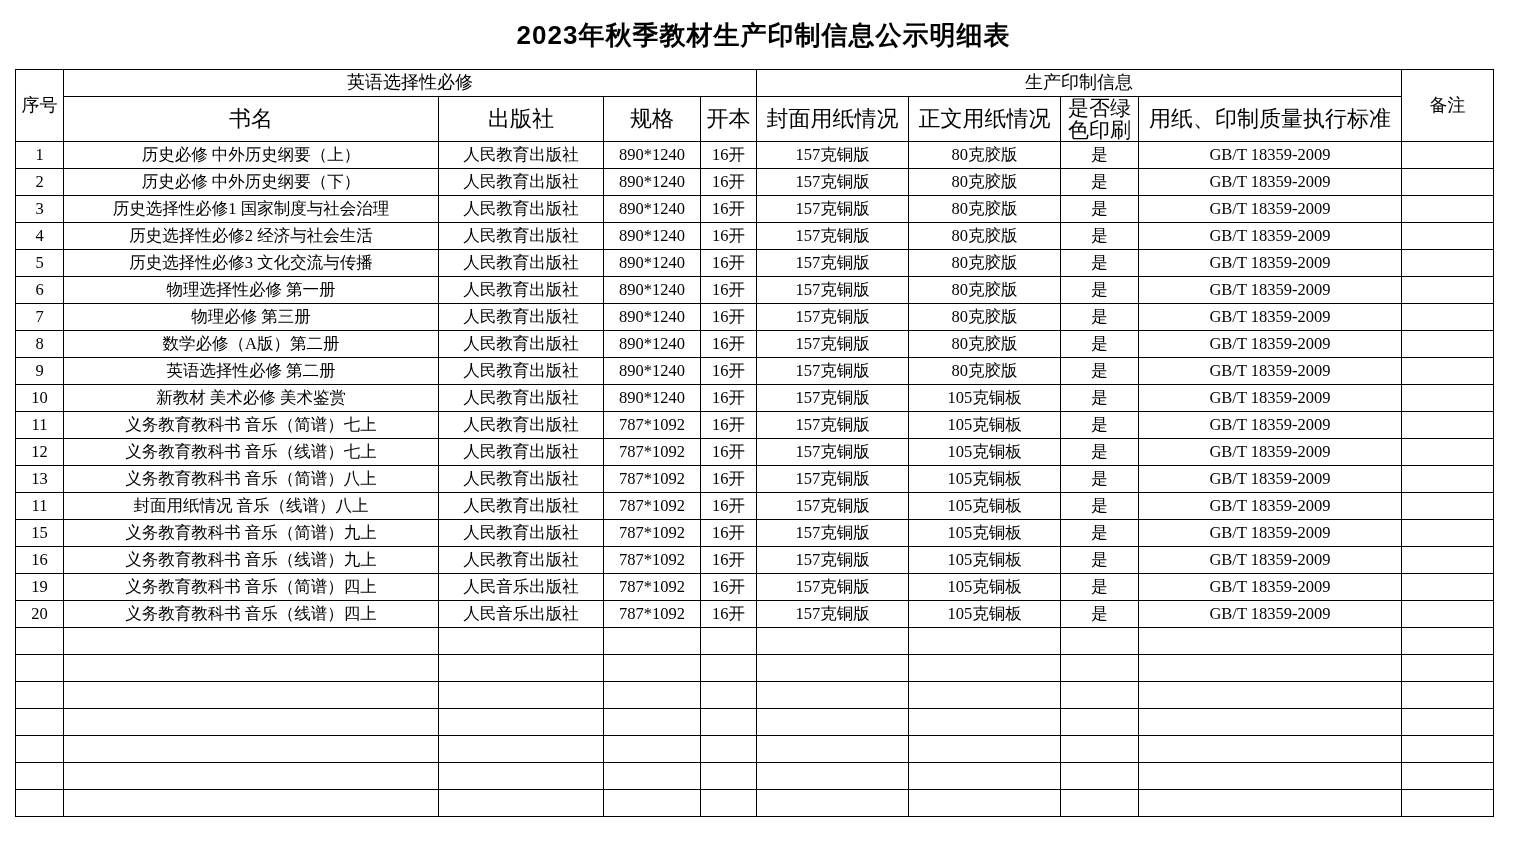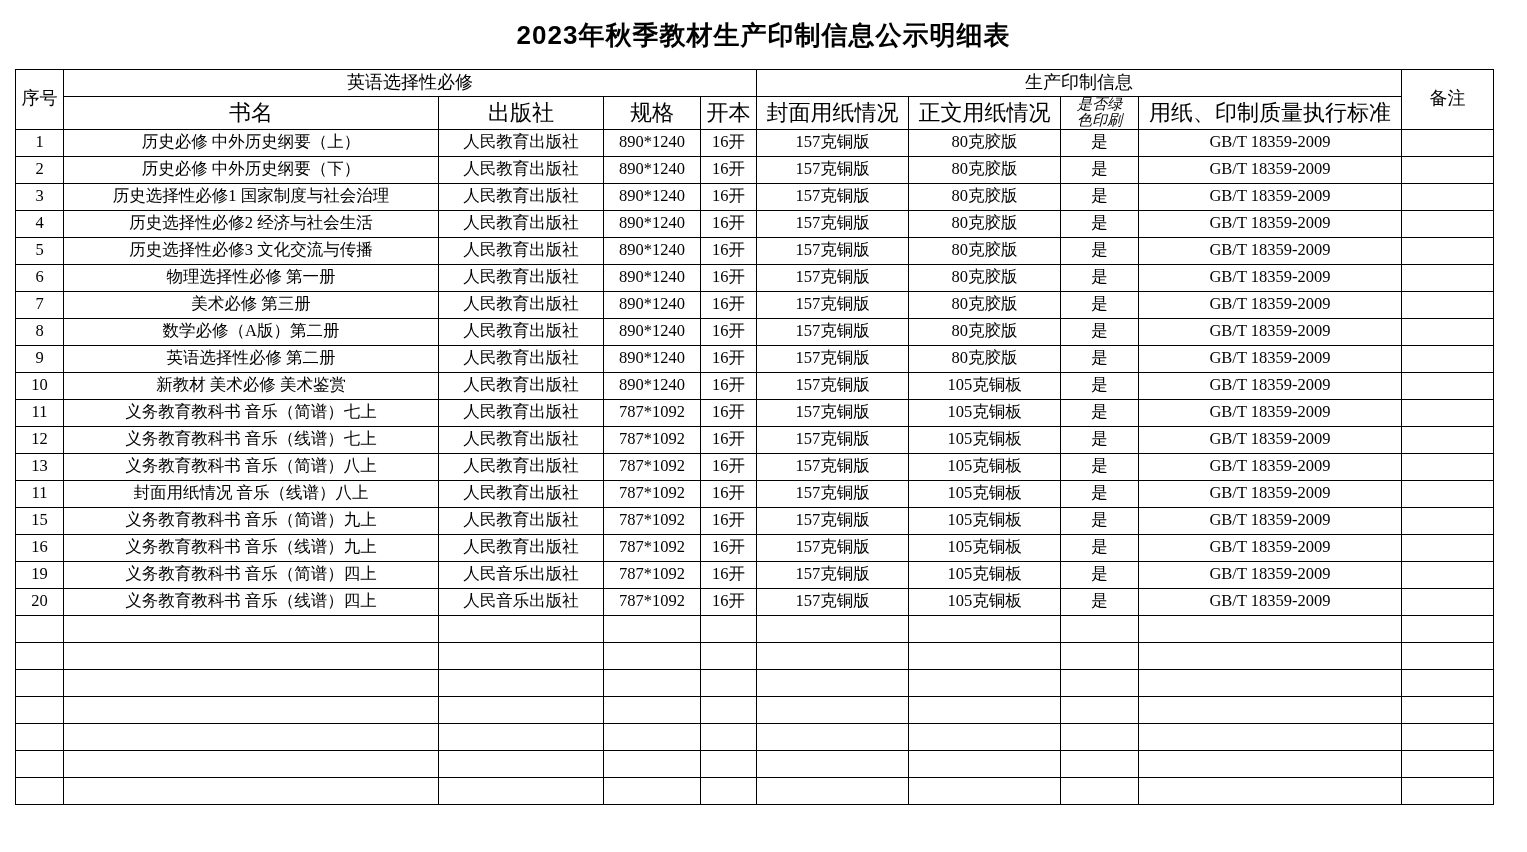"是否绿" .hdr-sub.two-line { font-size: 15px -> 21px; font-style: italic -> none }
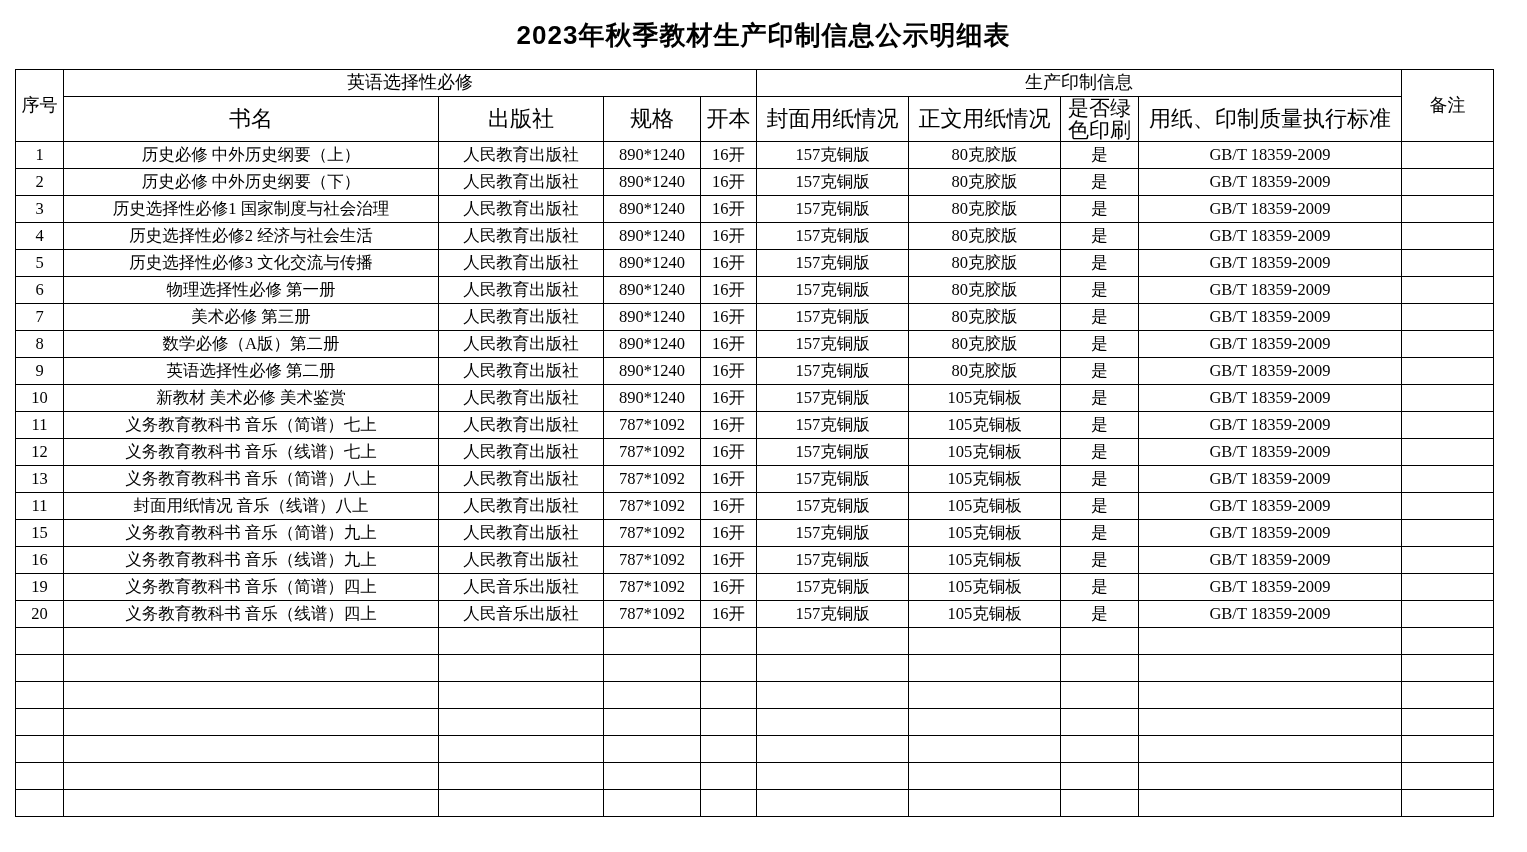"美术必修 第三册" td.row-cell { text: 美术 -> 物理 }
